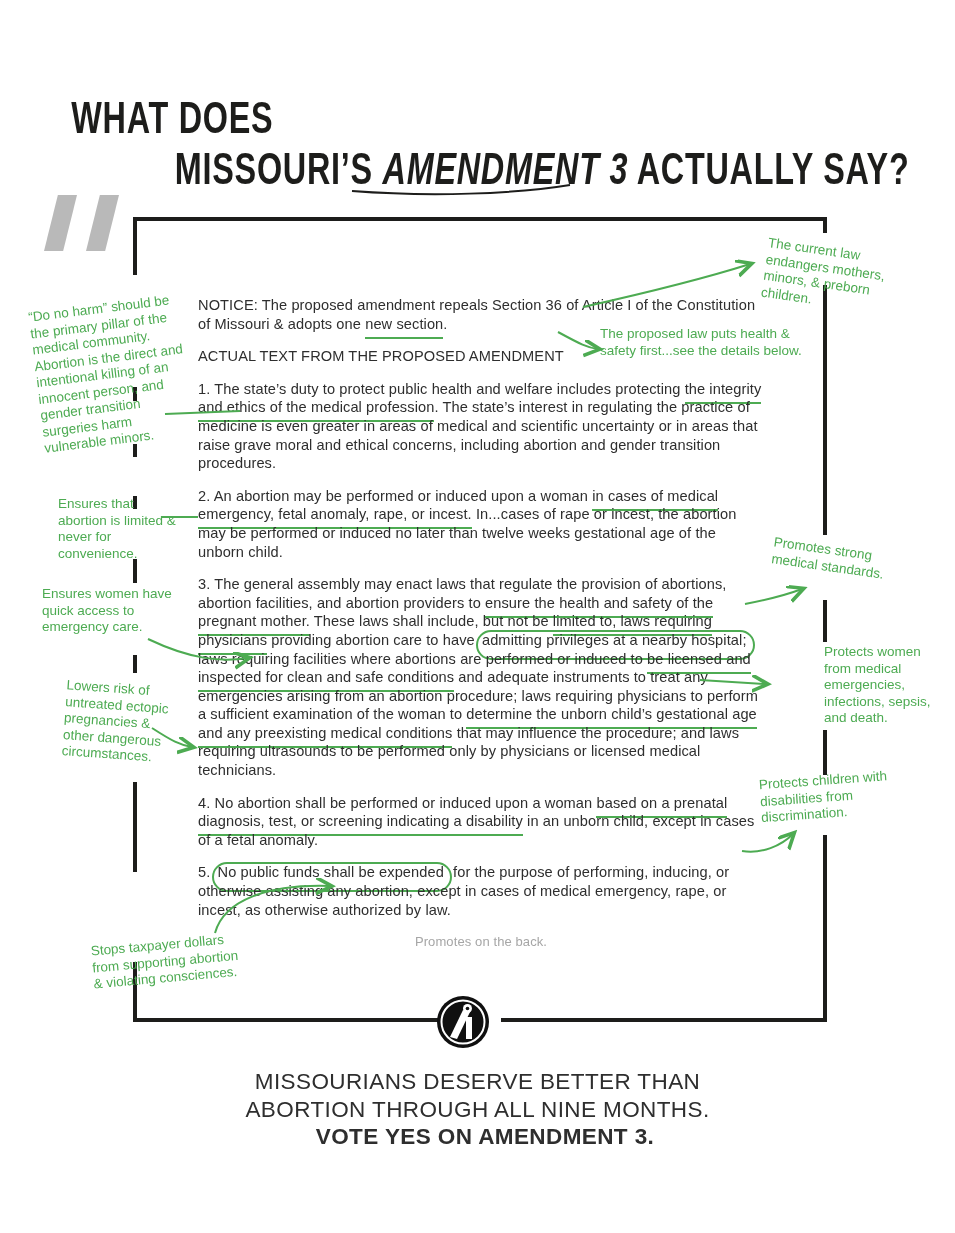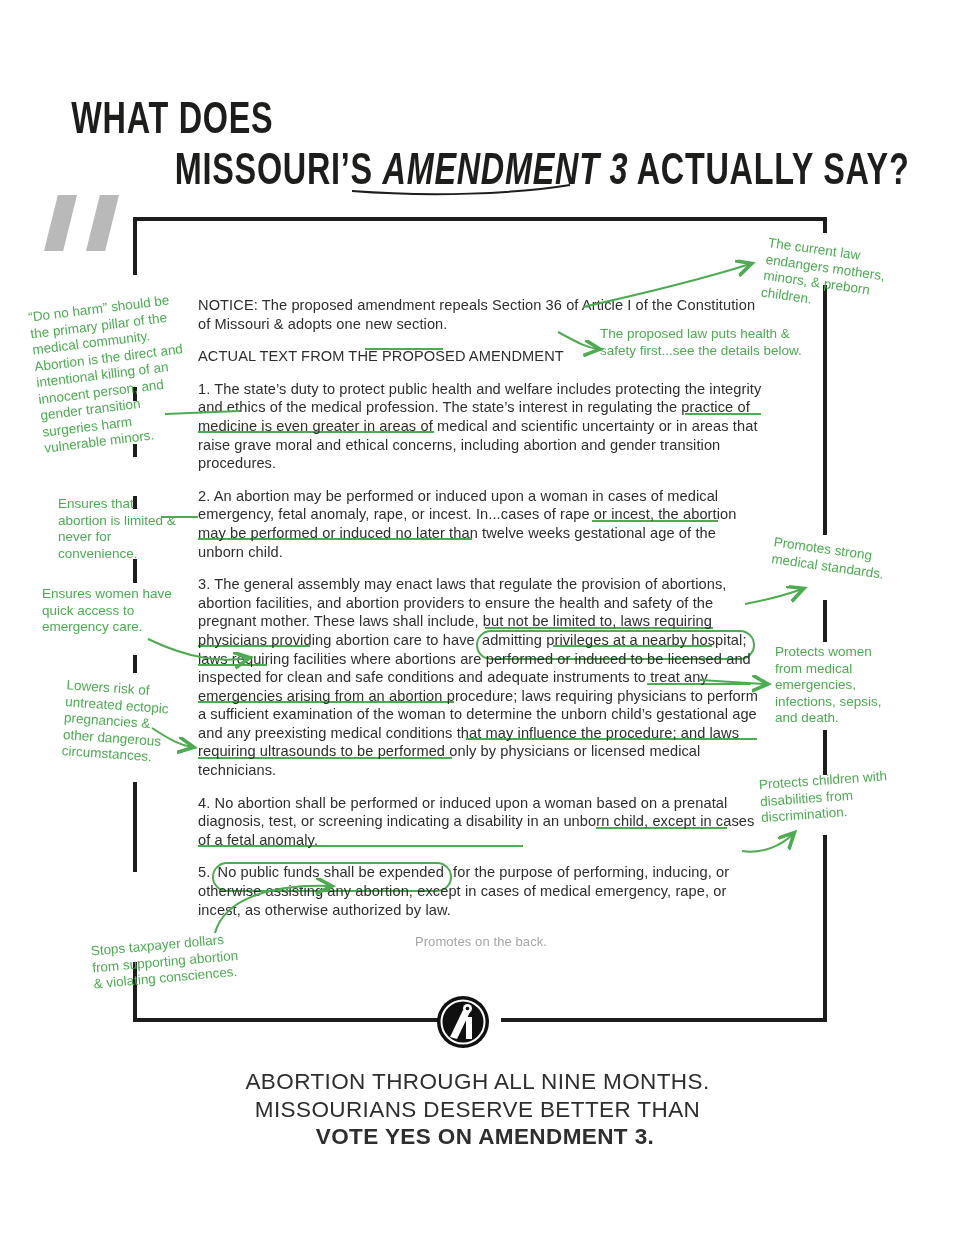"new section" .m-u { padding-bottom: 16px -> 5px }
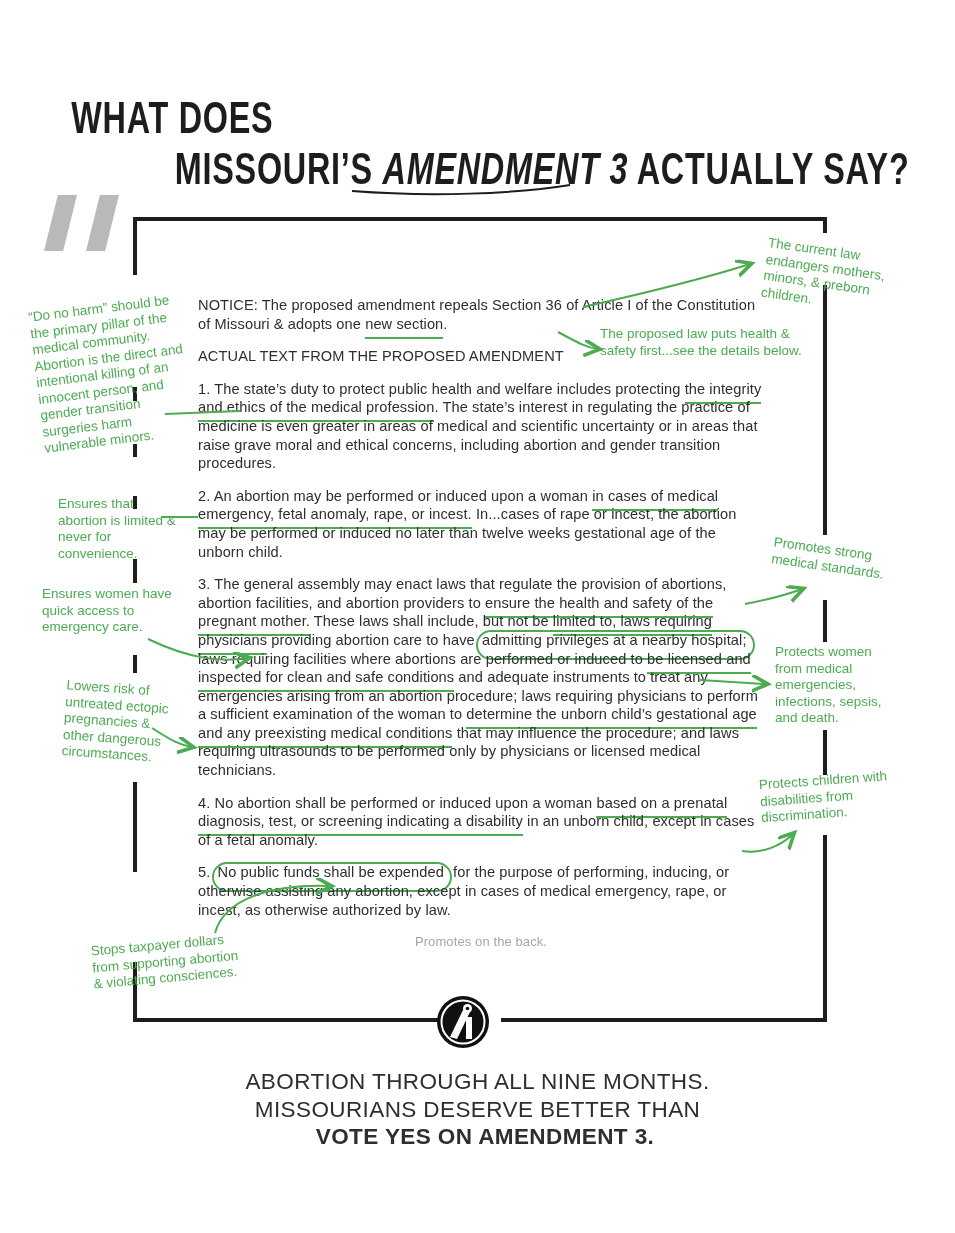"Protects women from medical emergencies," .ann-r4 { left: 775px -> 824px }
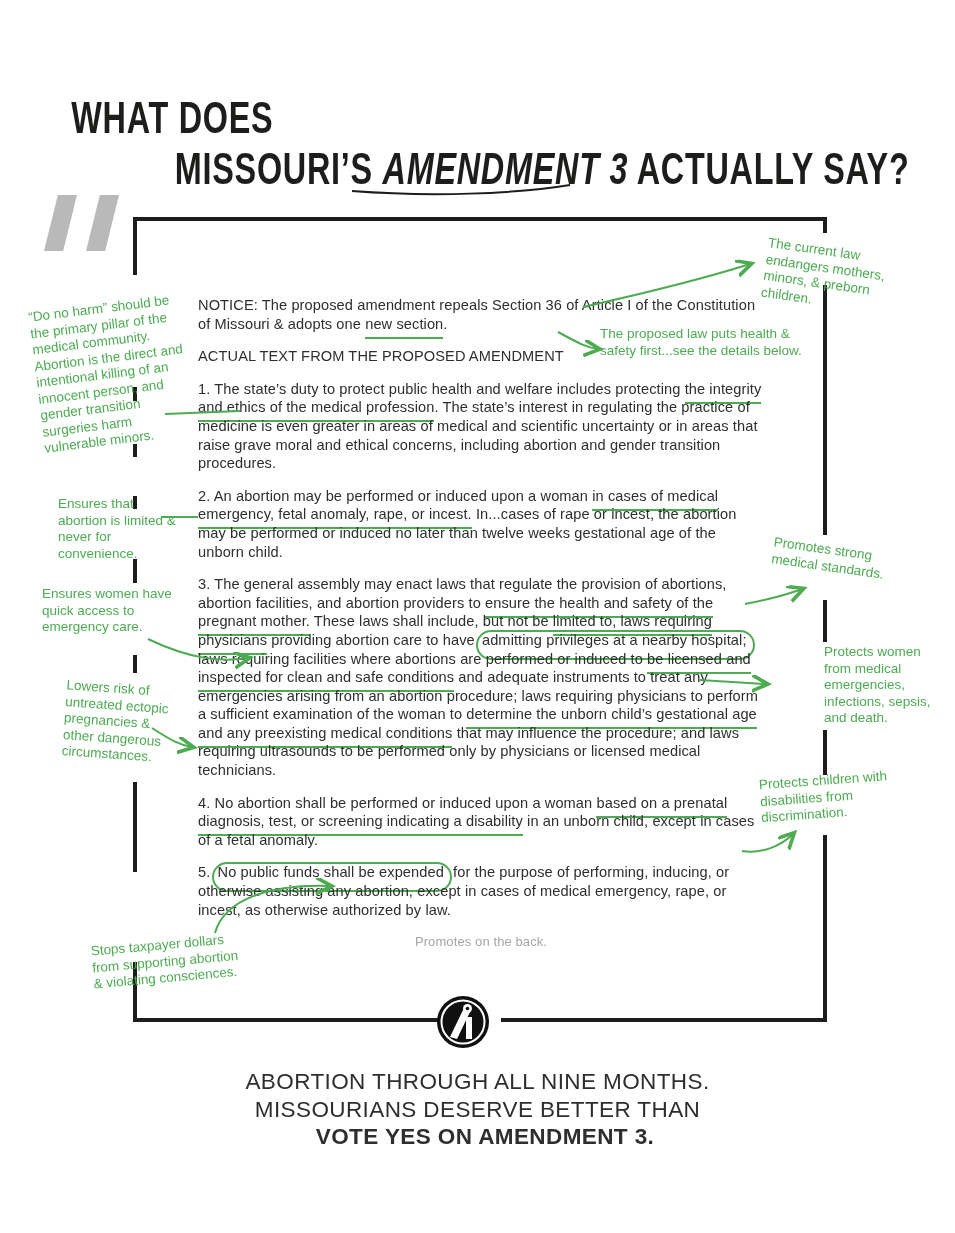"ABORTION THROUGH ALL NINE MONTHS." div { order: before "MISSOURIANS DESERVE BETTER THAN" -> after "MISSOURIANS DESERVE BETTER THAN" }
